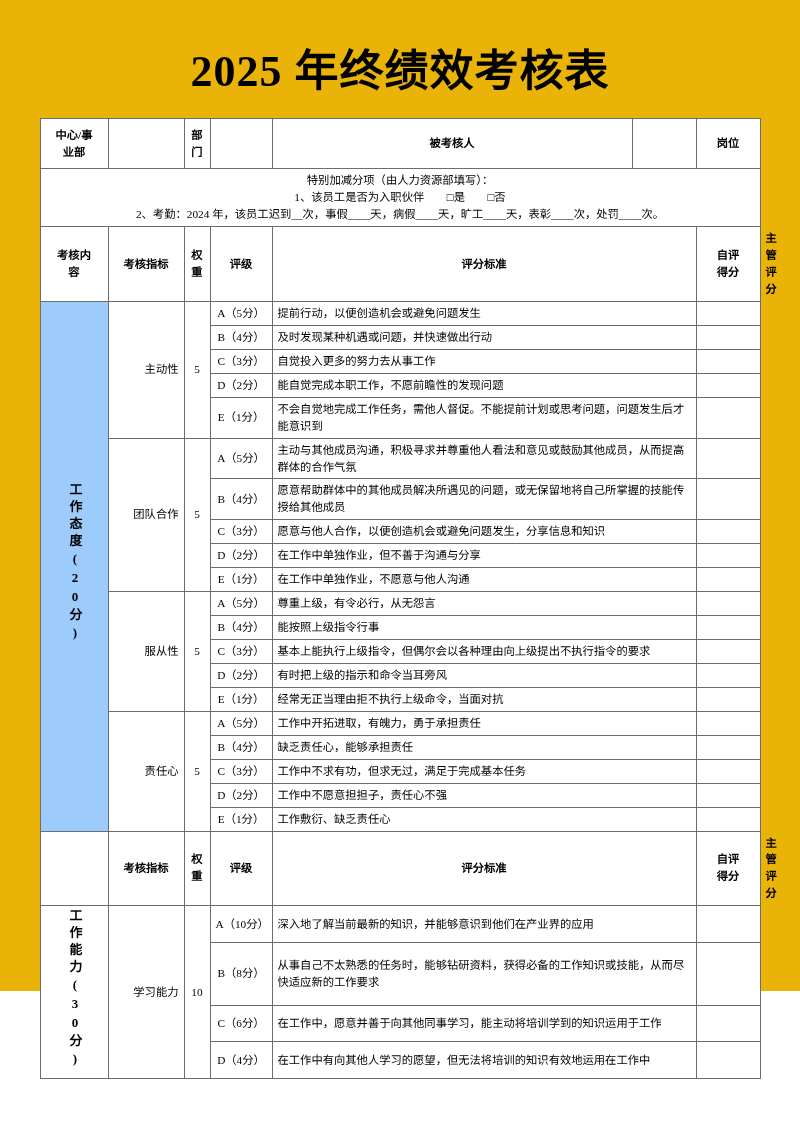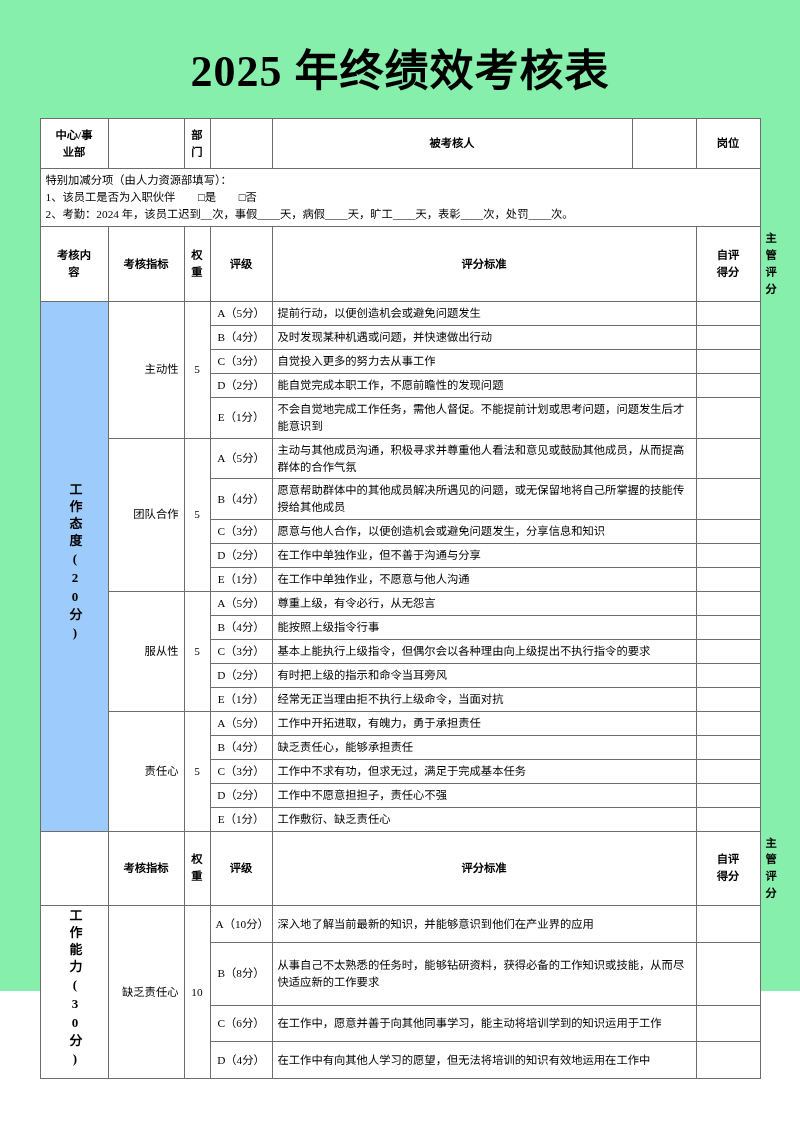"2025 年终绩效考核表" .page { background: #86efac -> #eab308 }
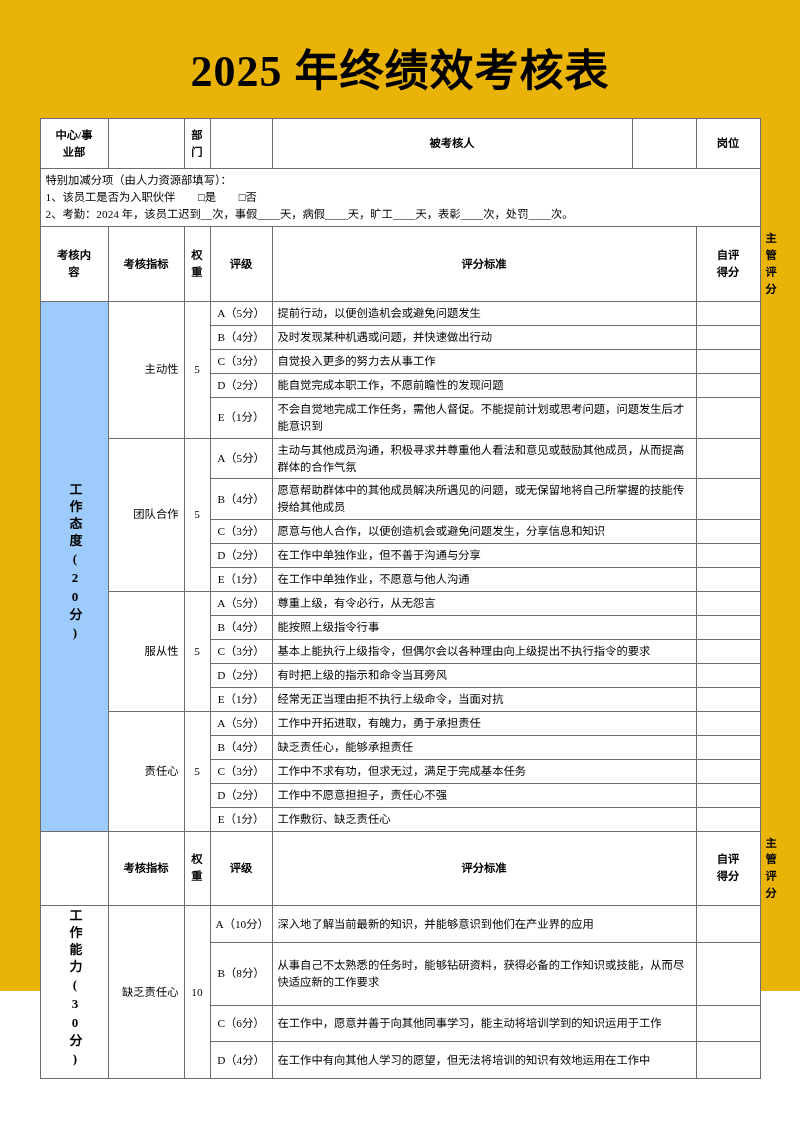"特别加减分项（由人力资源部填写）：" .special div { text-align: none -> center }
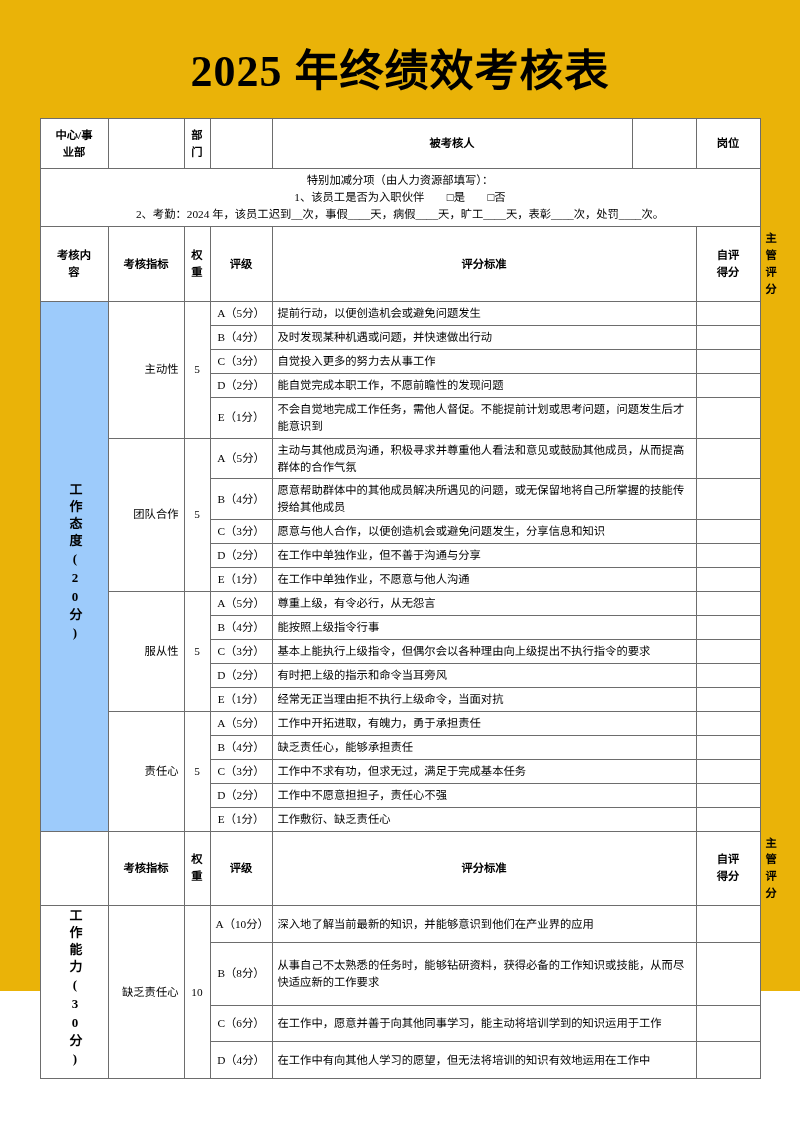"缺乏责任心" td.idx-name { text: 缺乏责任心 -> 学习能力 }
